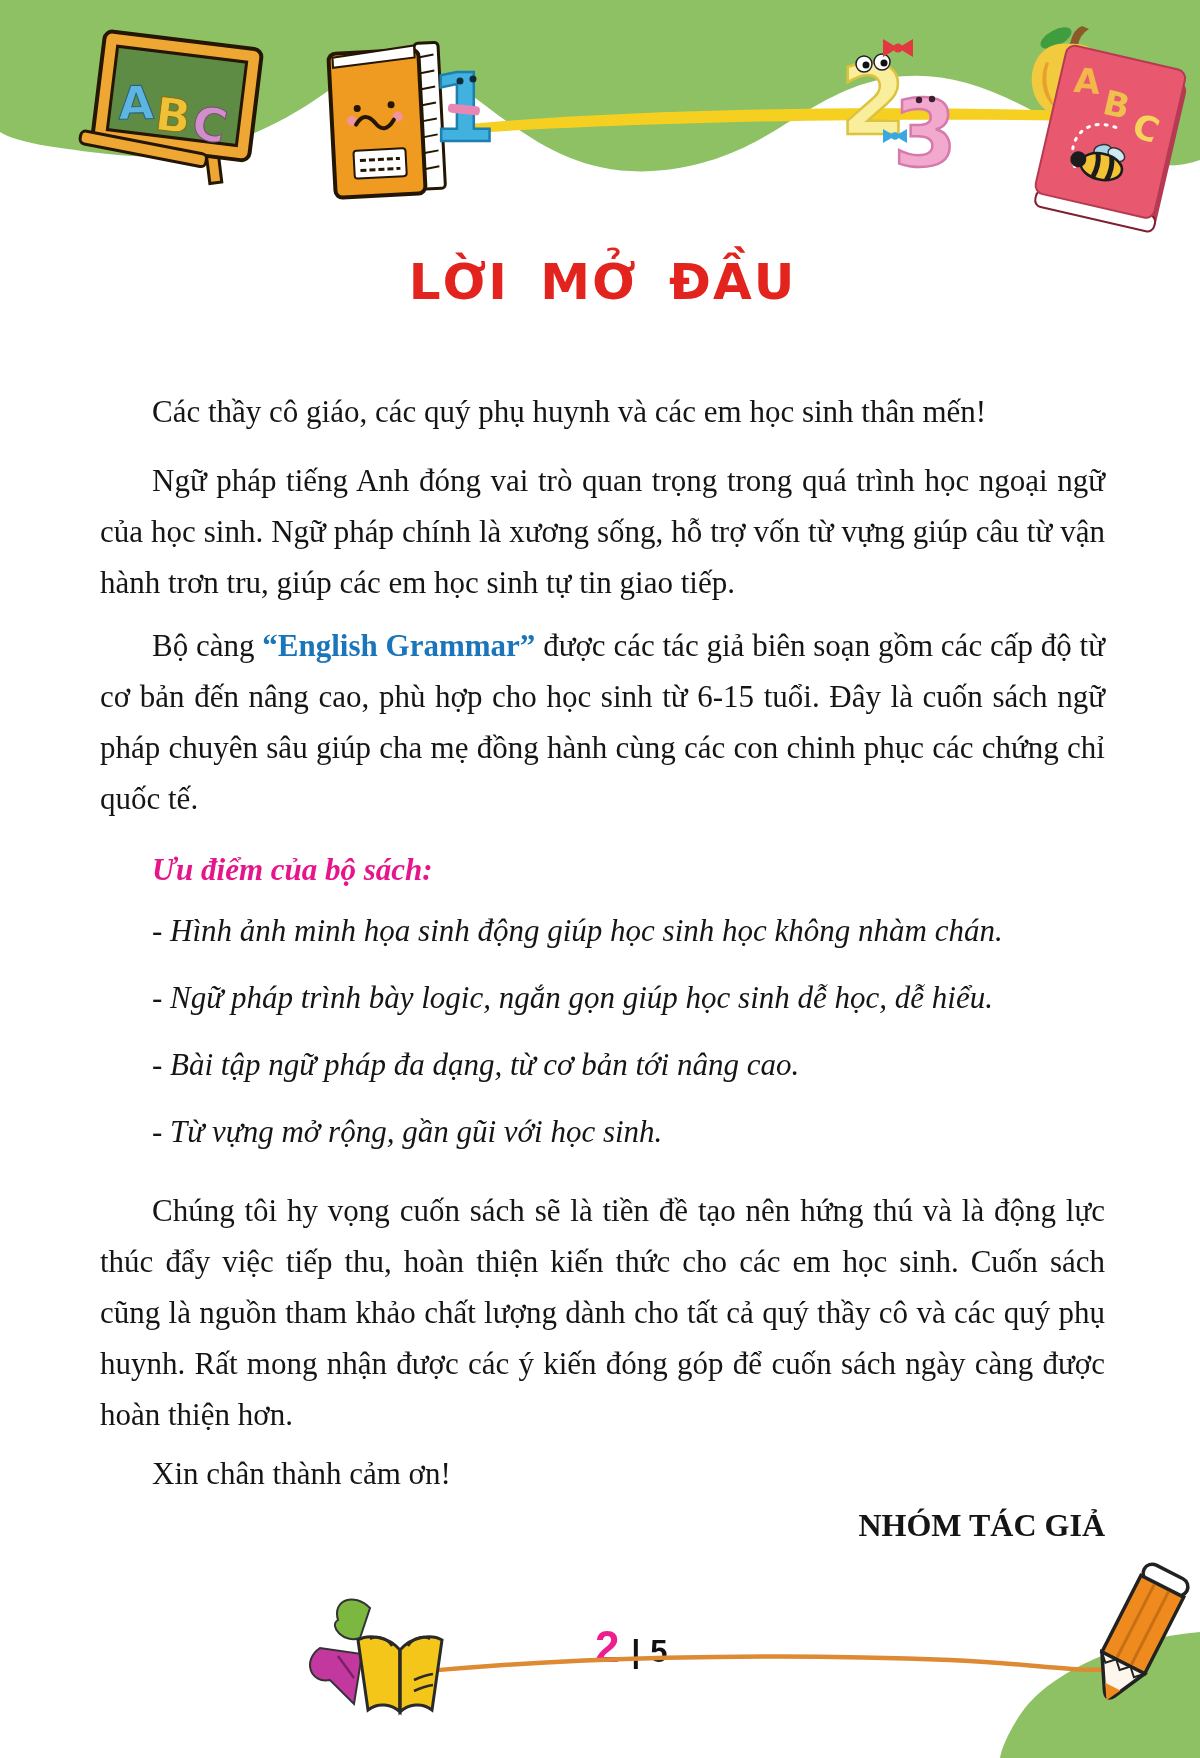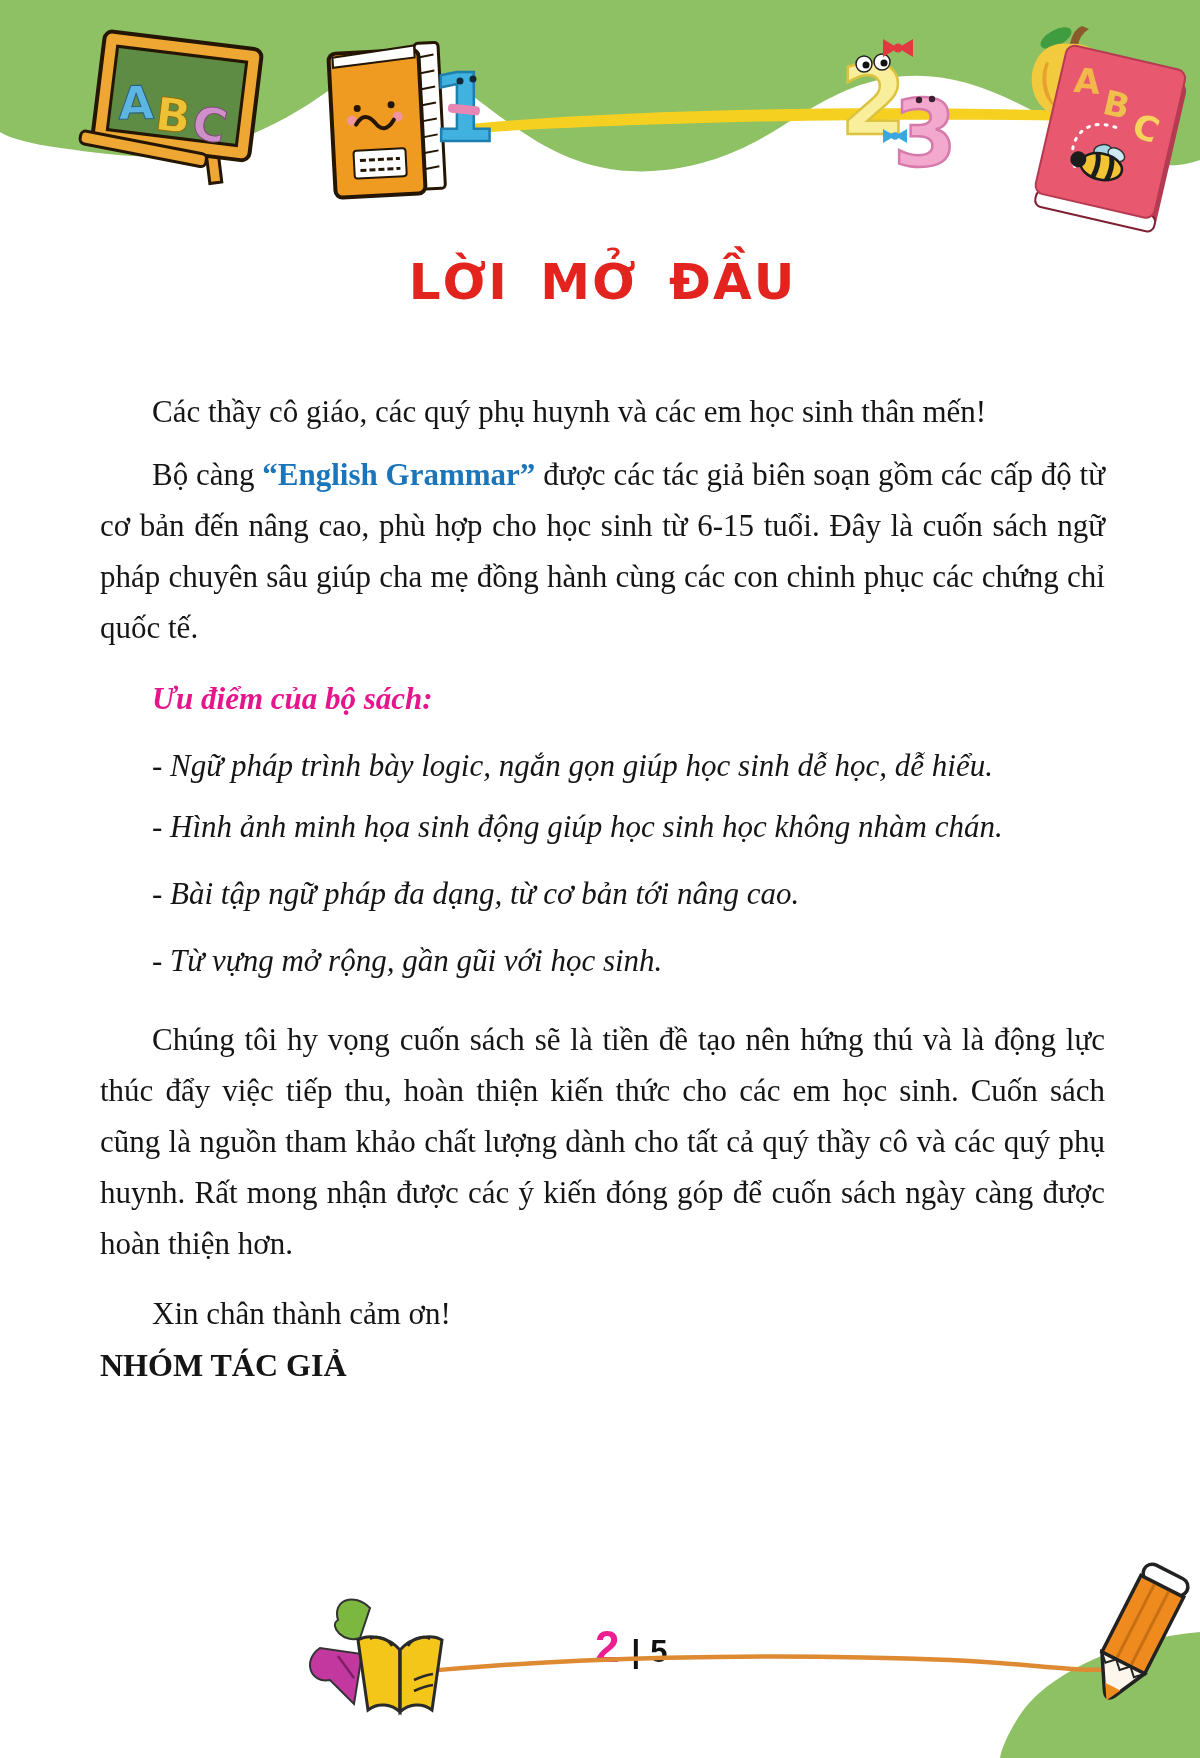"Ngữ pháp tiếng Anh đóng" p.para { html: none -> <p>Ngữ pháp tiếng Anh đóng vai trò quan trọng trong quá trình học ngoại ngữ của học sinh. Ngữ pháp chính là xương sống, hỗ trợ vốn từ vựng giúp câu từ vận hành trơn tru, giúp các em học sinh tự tin giao tiếp.</p> }
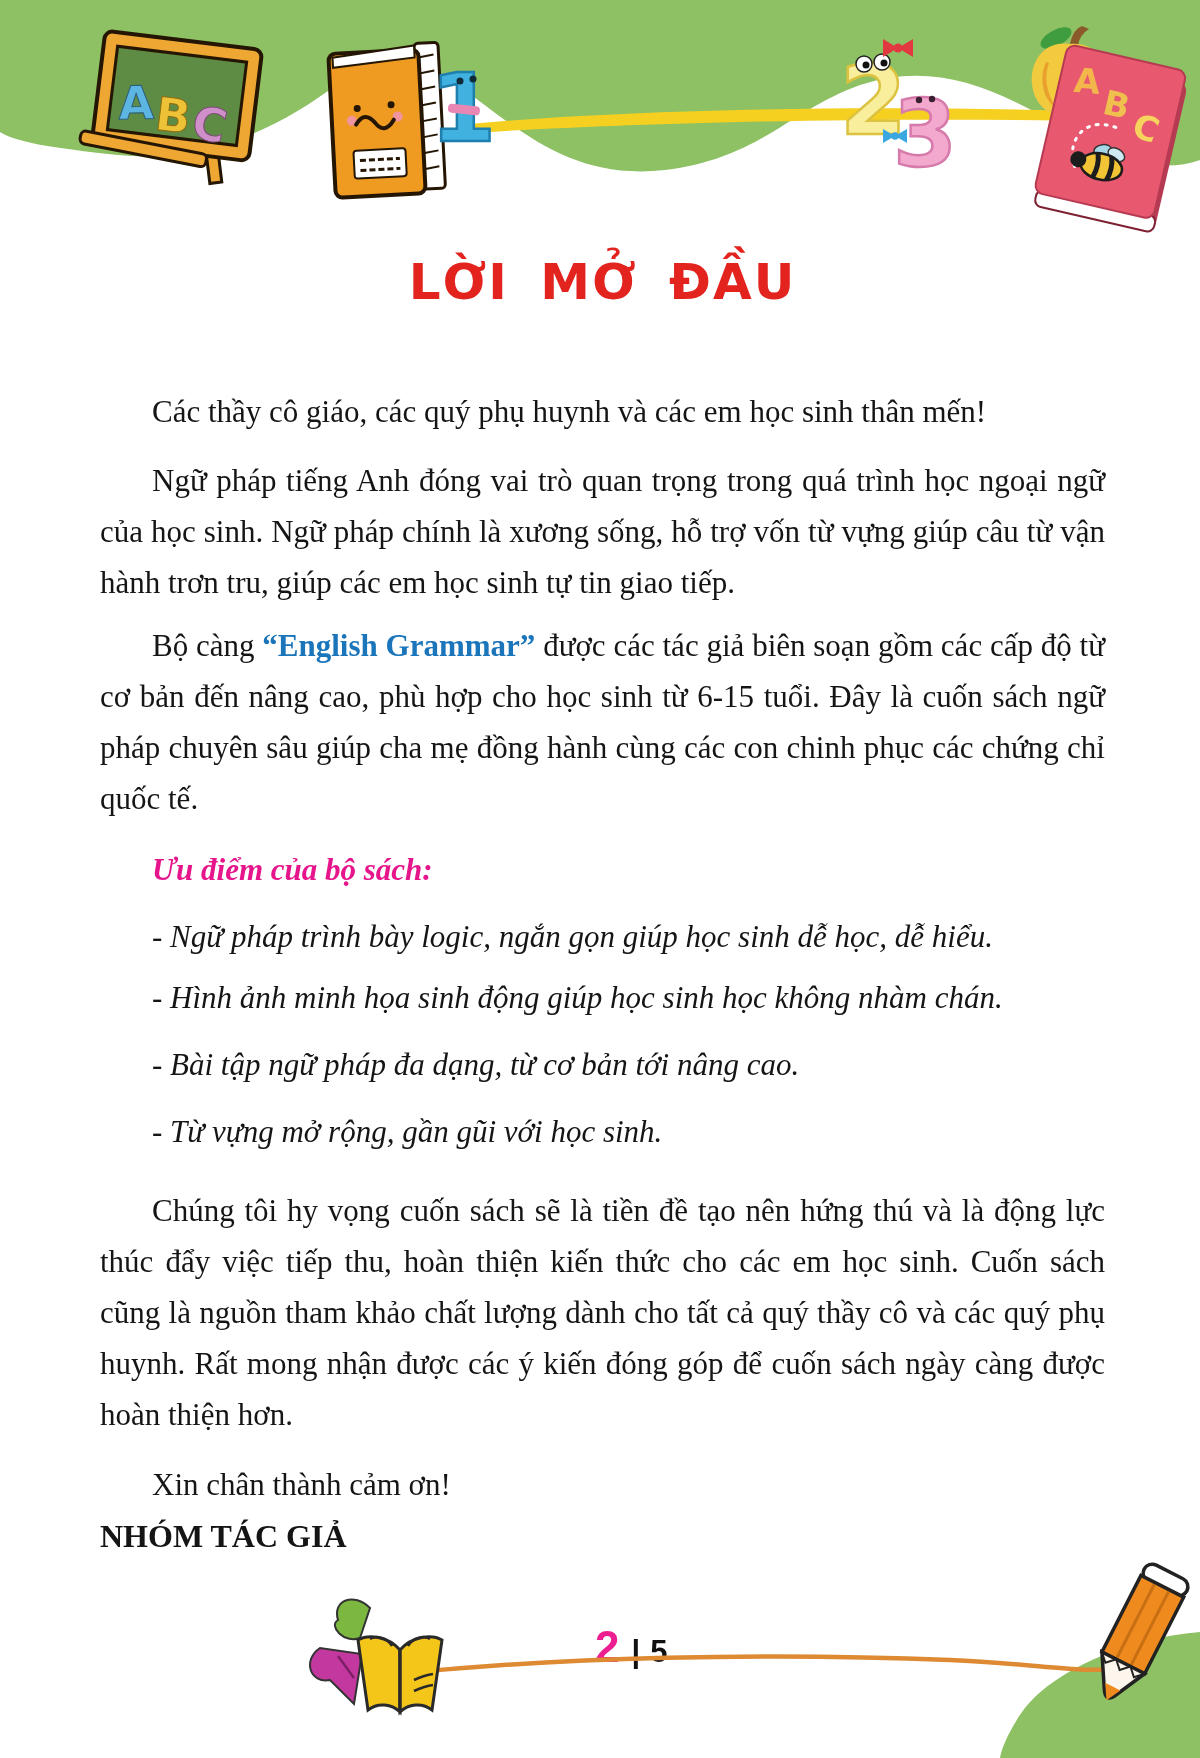"- Ngữ pháp trình bày" p.bullet { order: before "- Hình ảnh minh họa" -> after "- Hình ảnh minh họa" }
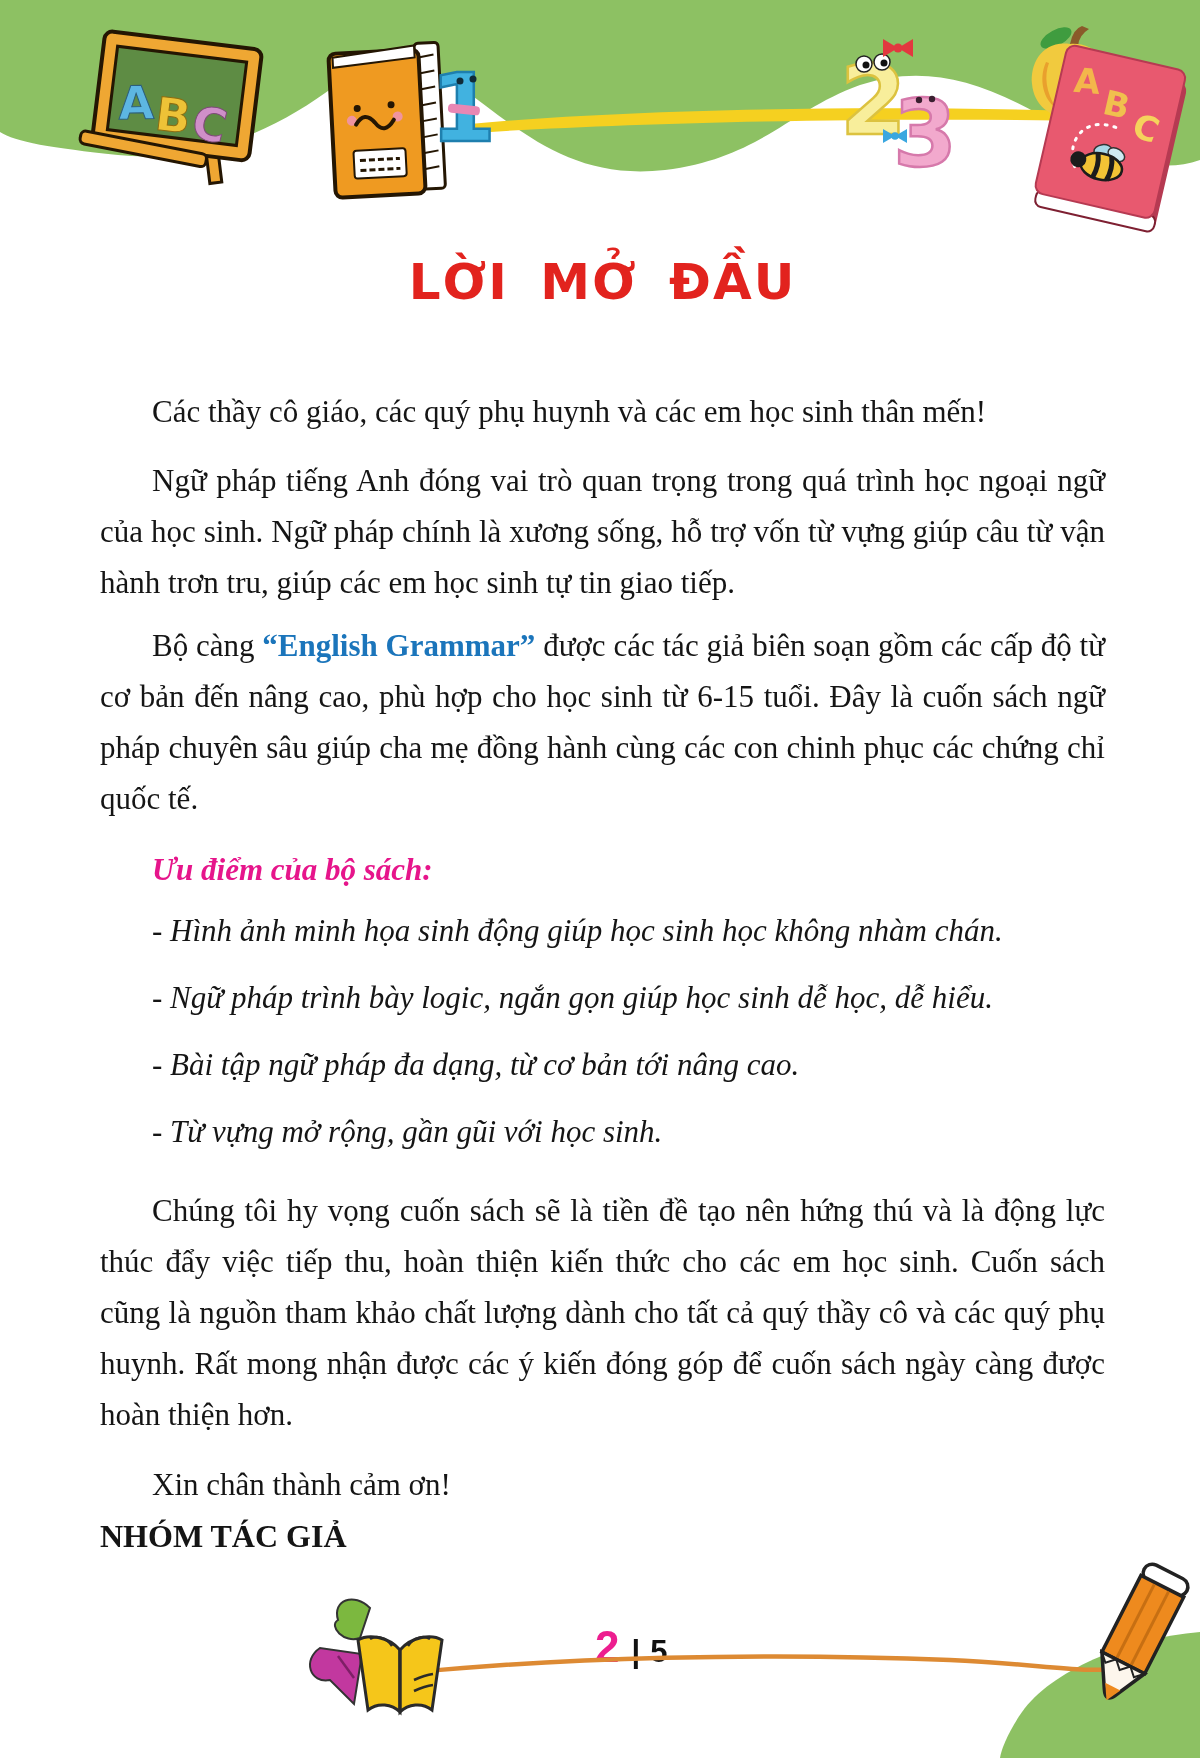"Xin chân thành cảm ơn!" .closing { margin-top: 19px -> 8px }
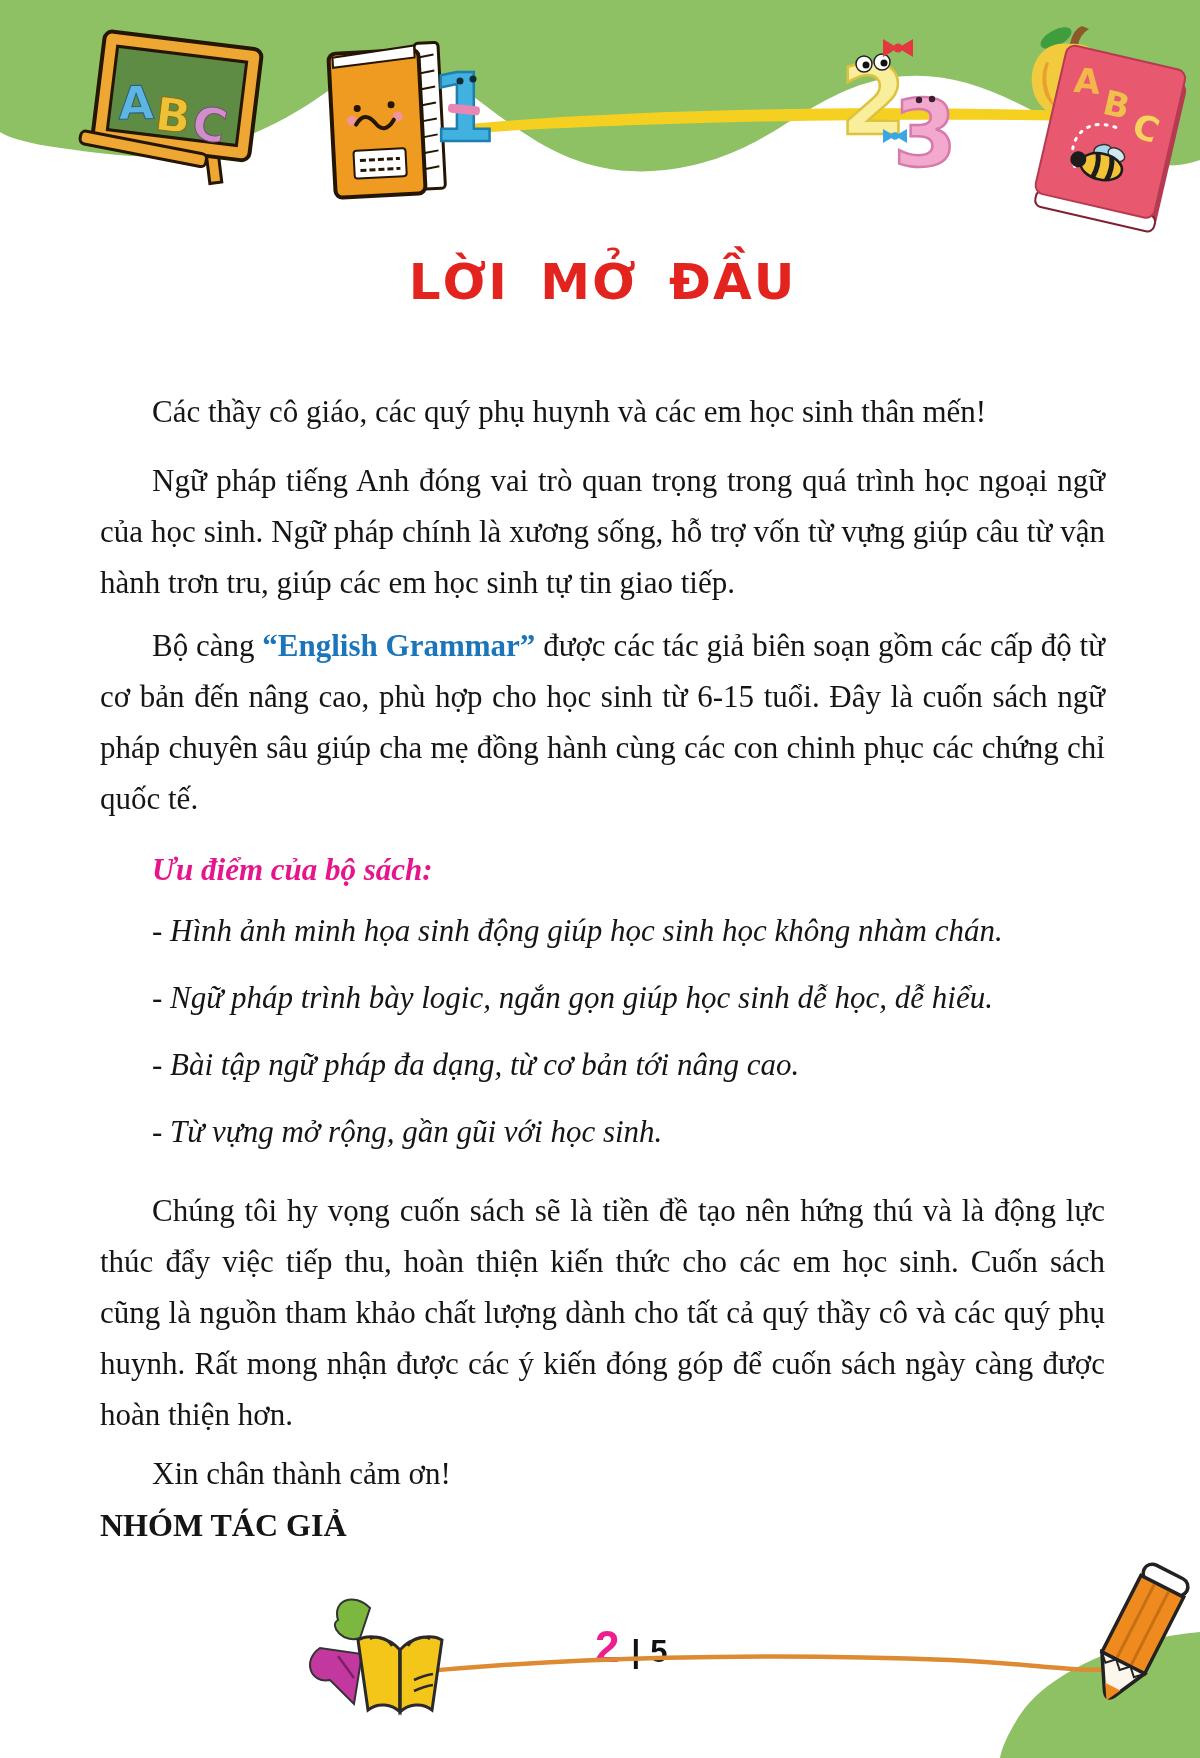"NHÓM TÁC GIẢ" .signature { text-align: none -> right }
